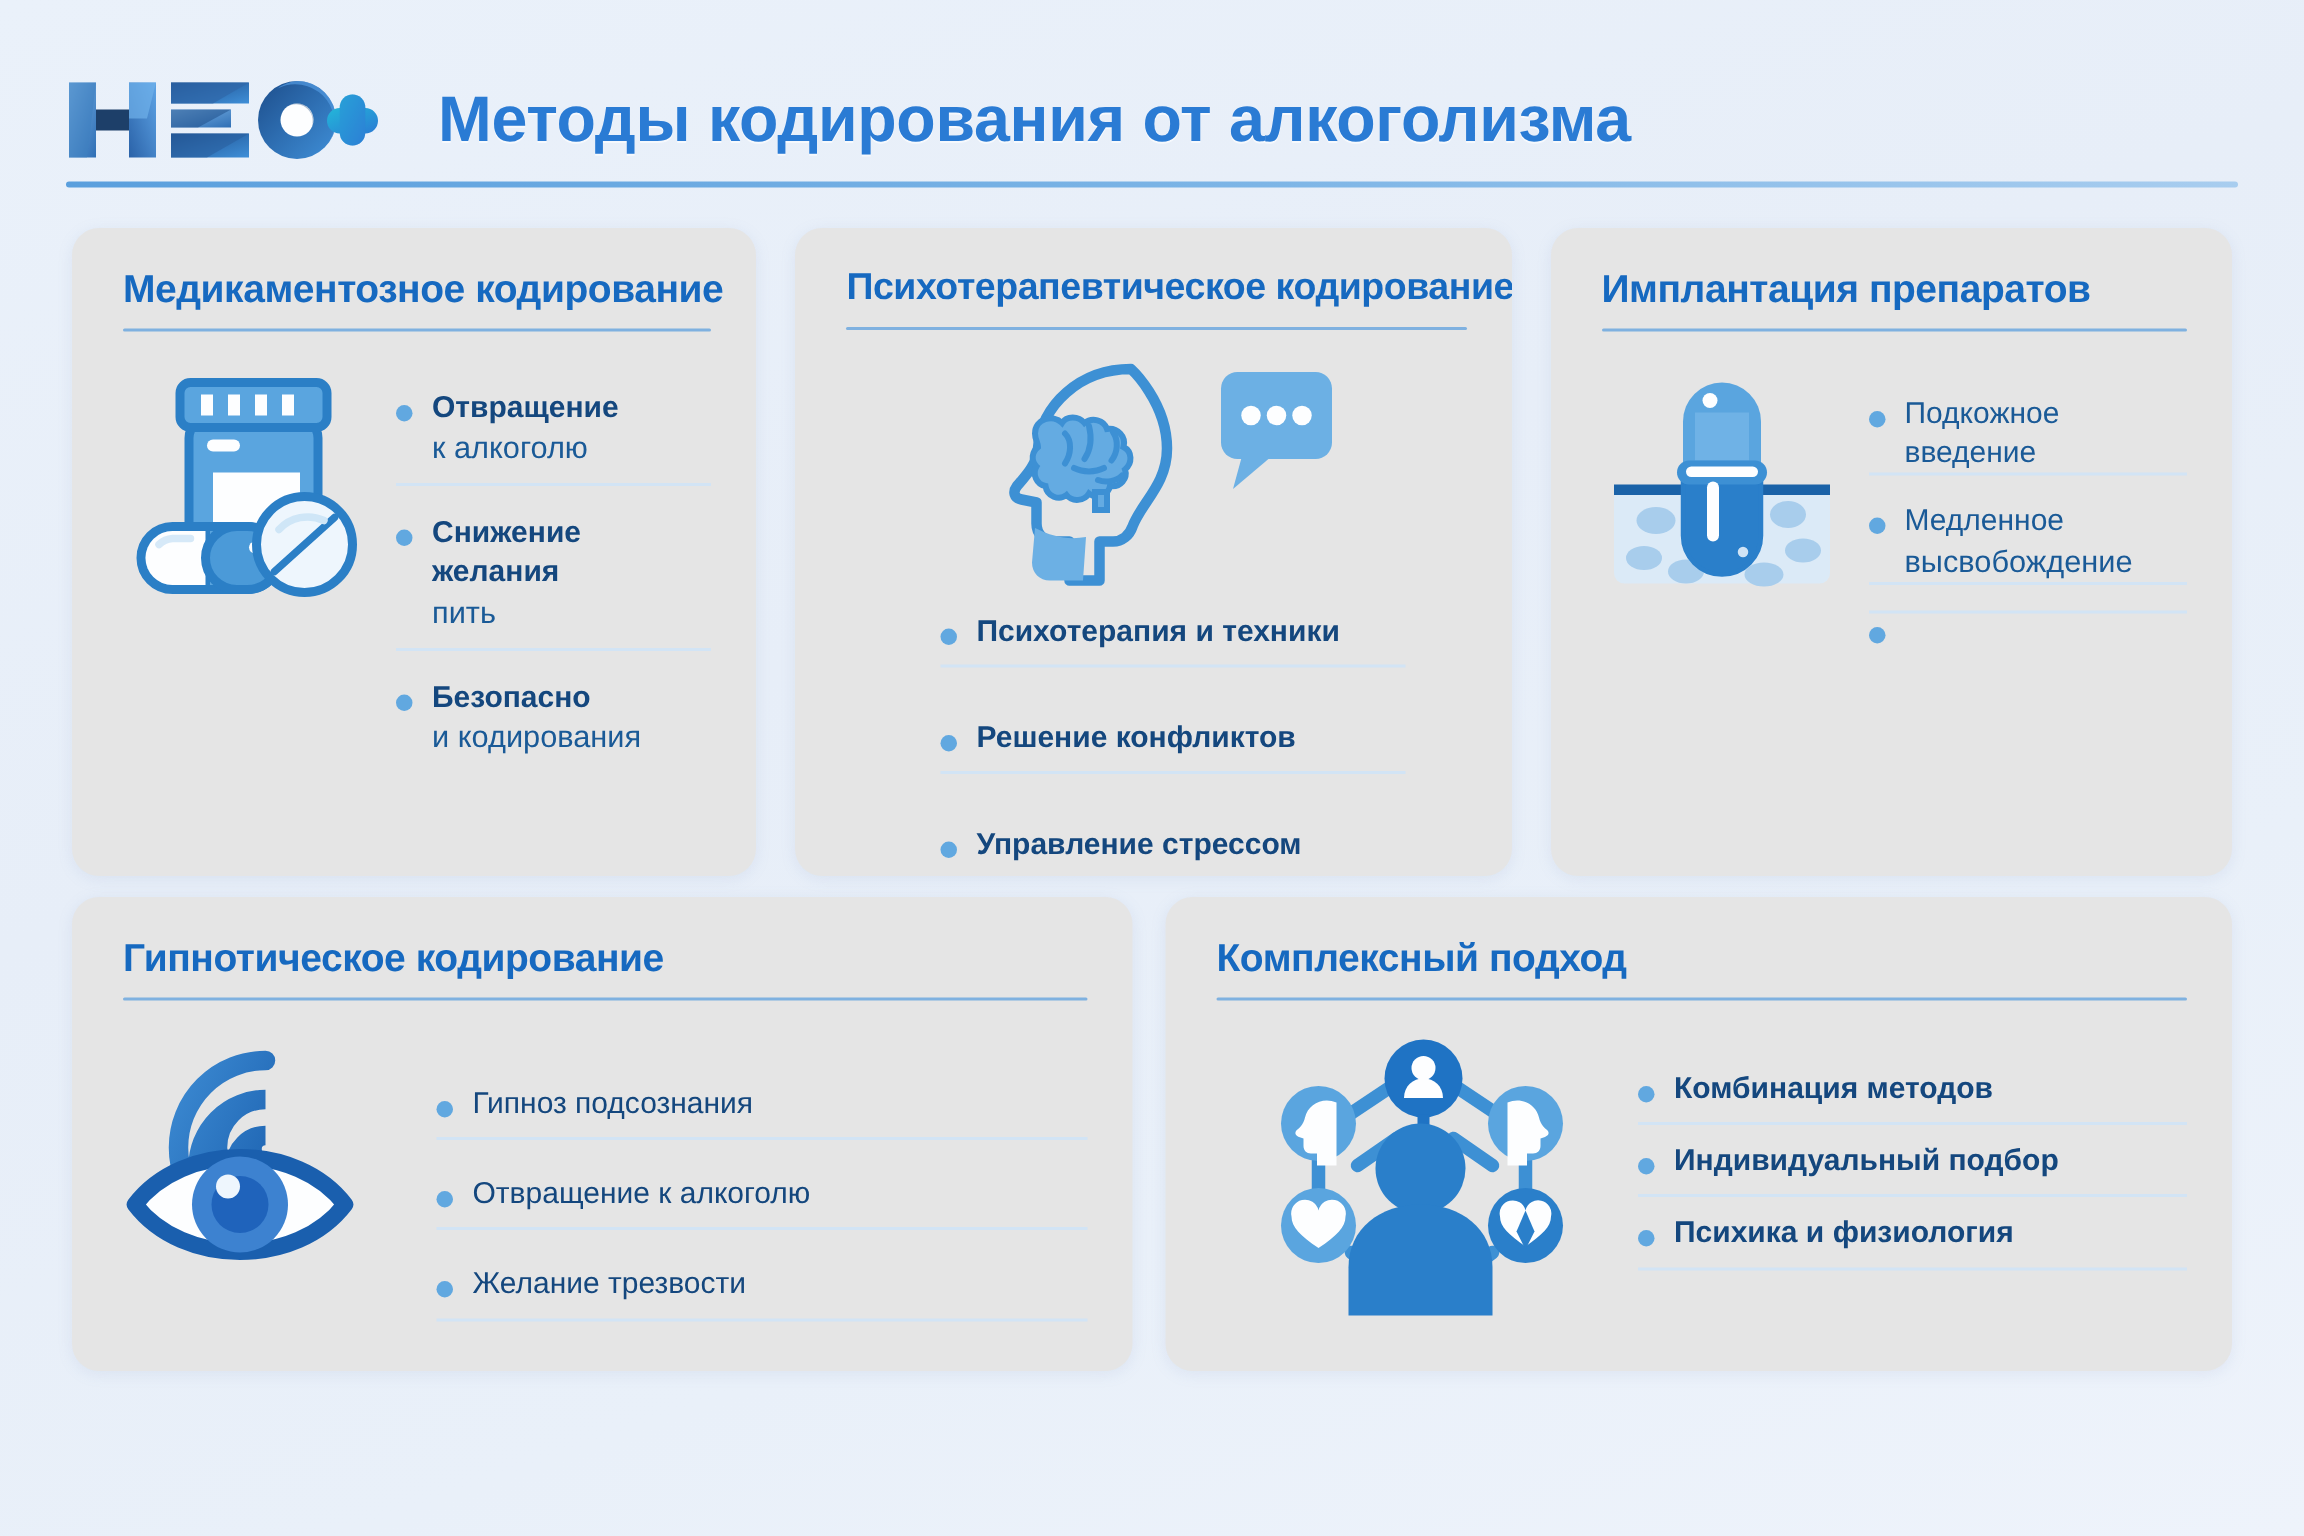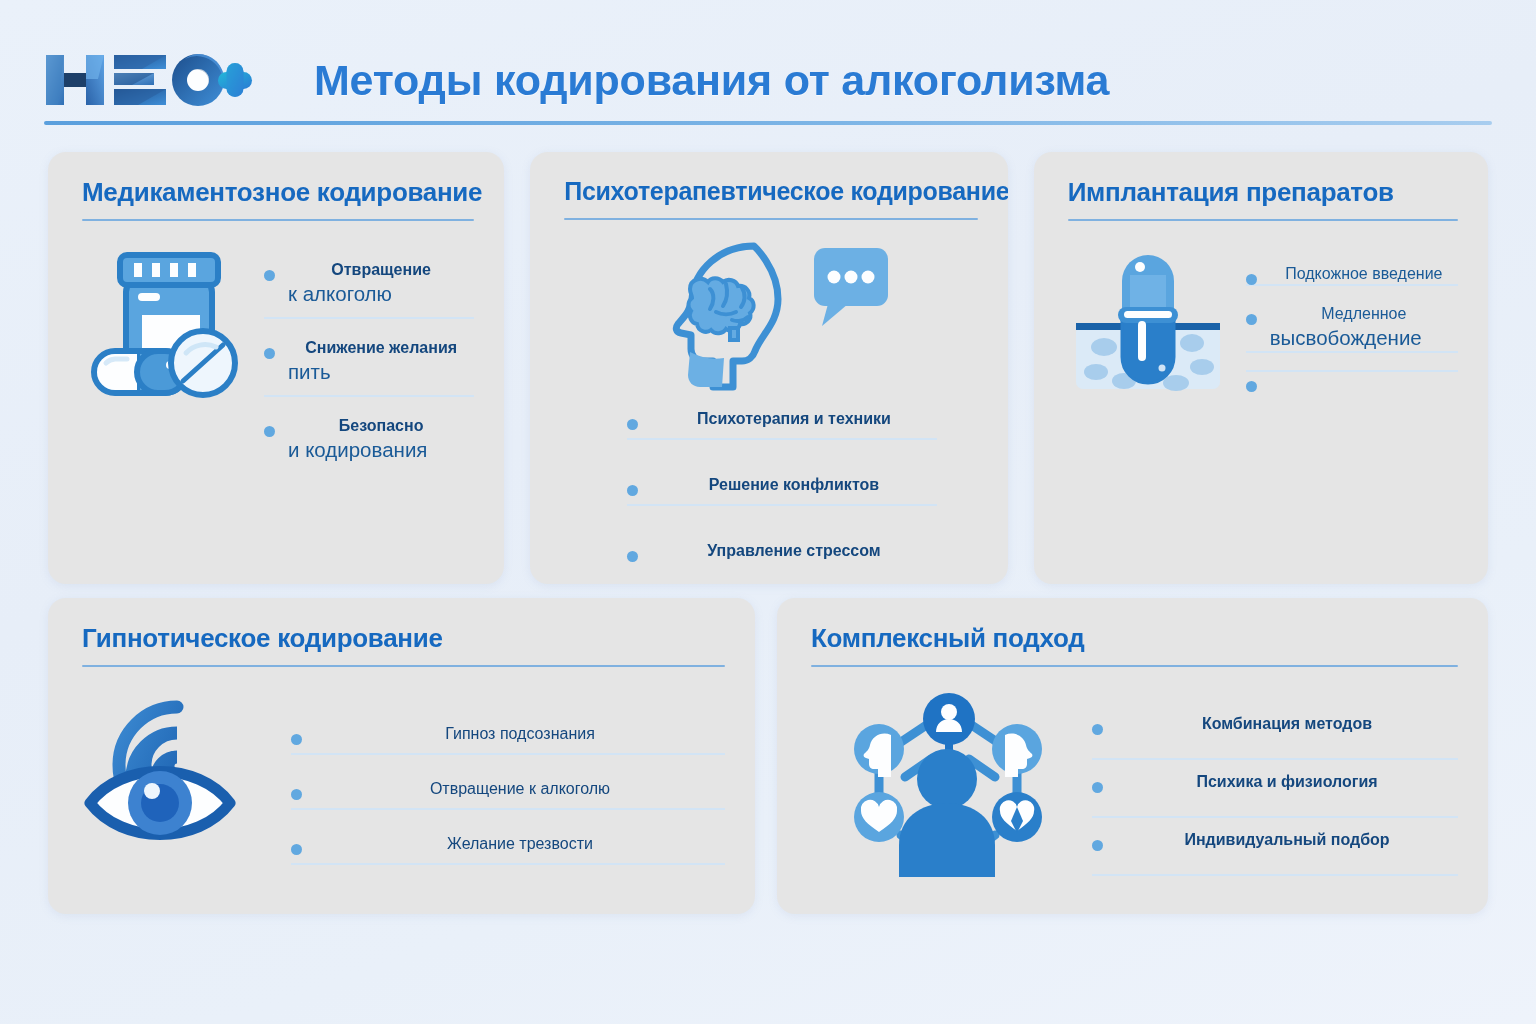"Методы кодирования от алкоголизма" .header { gap: 60px -> 38px }
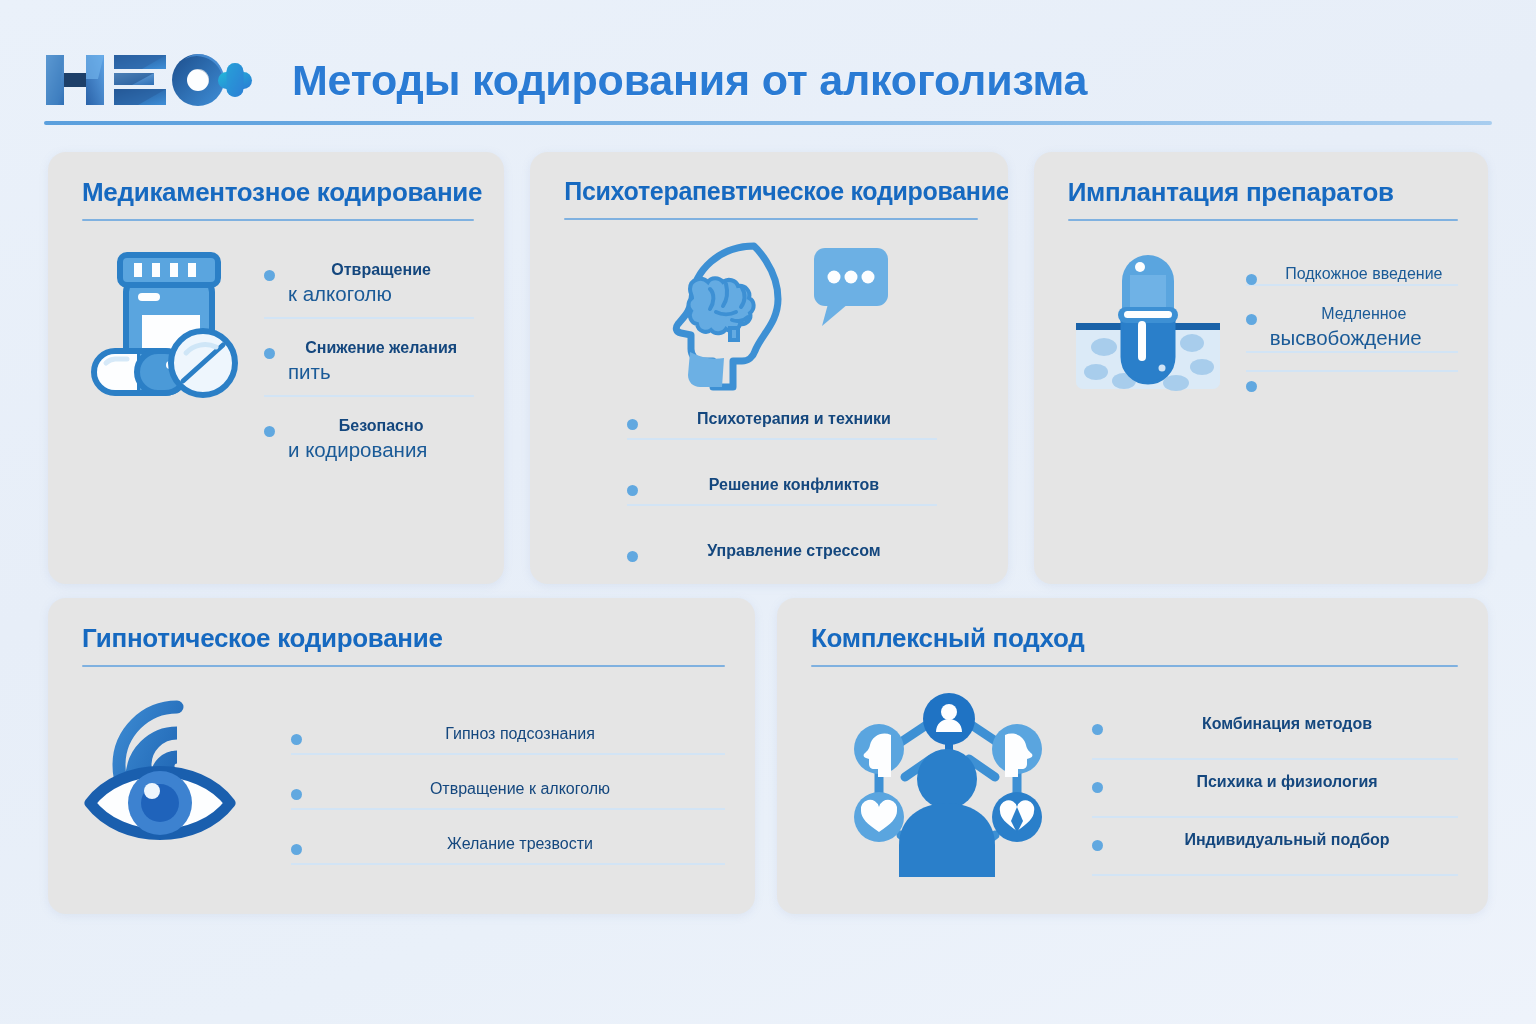"Отвращение" .bline-1 { font-size: 16px -> 20px; text-align: center -> none }
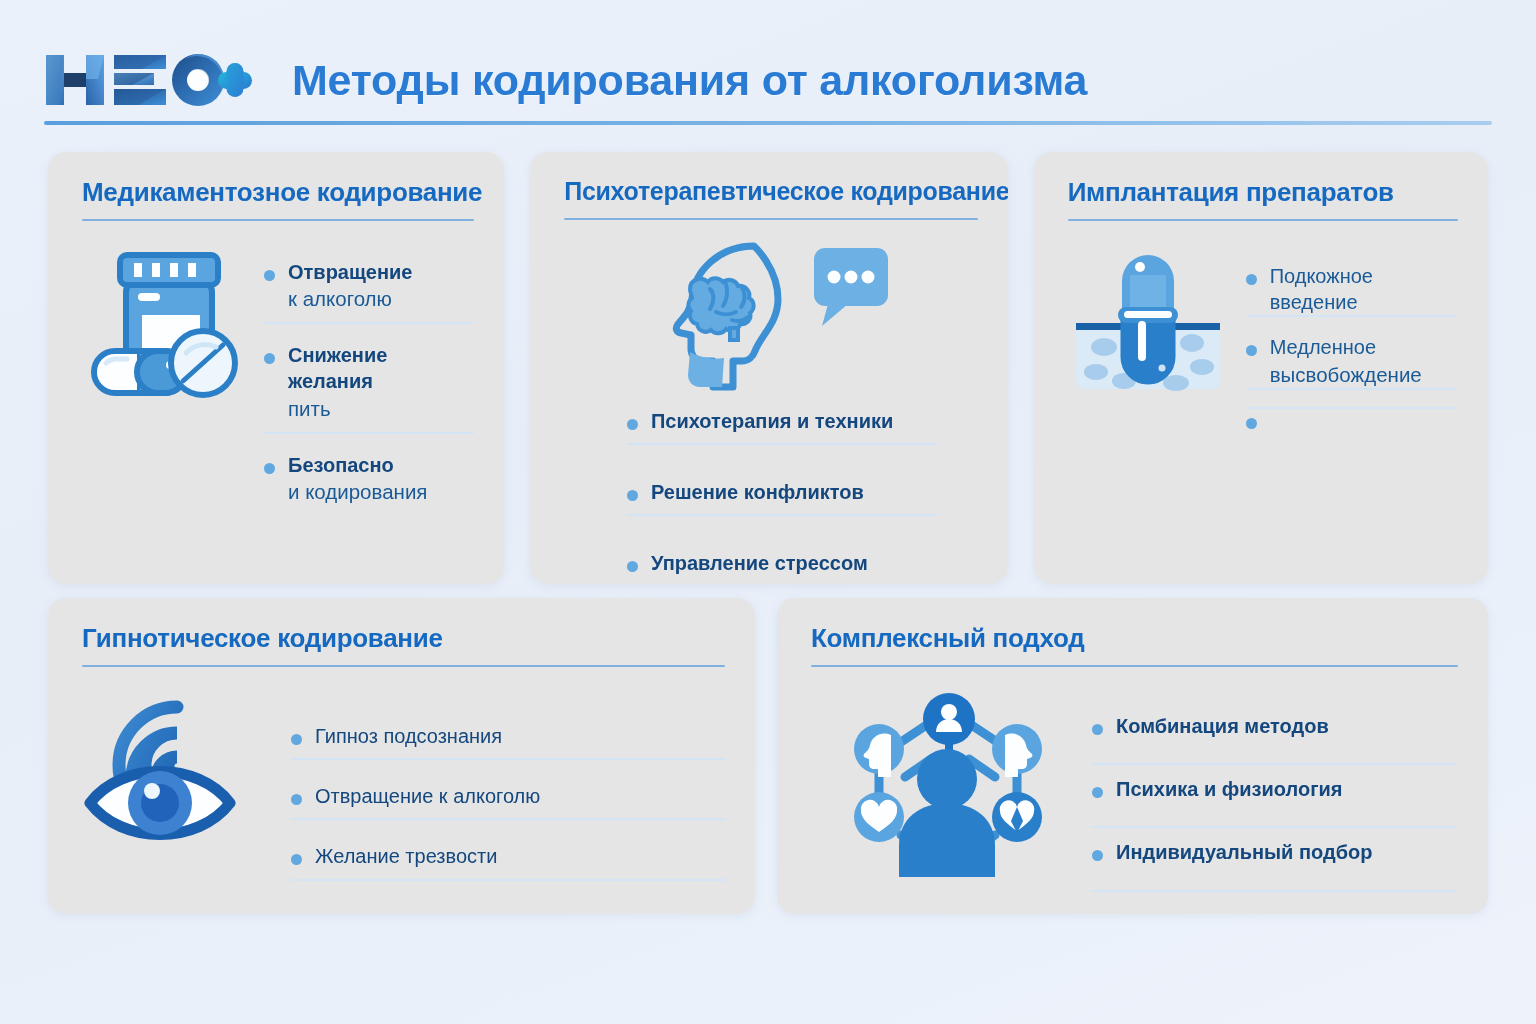"Комбинация методов" .card-cmp .bitem { padding-bottom: 24px -> 9px }
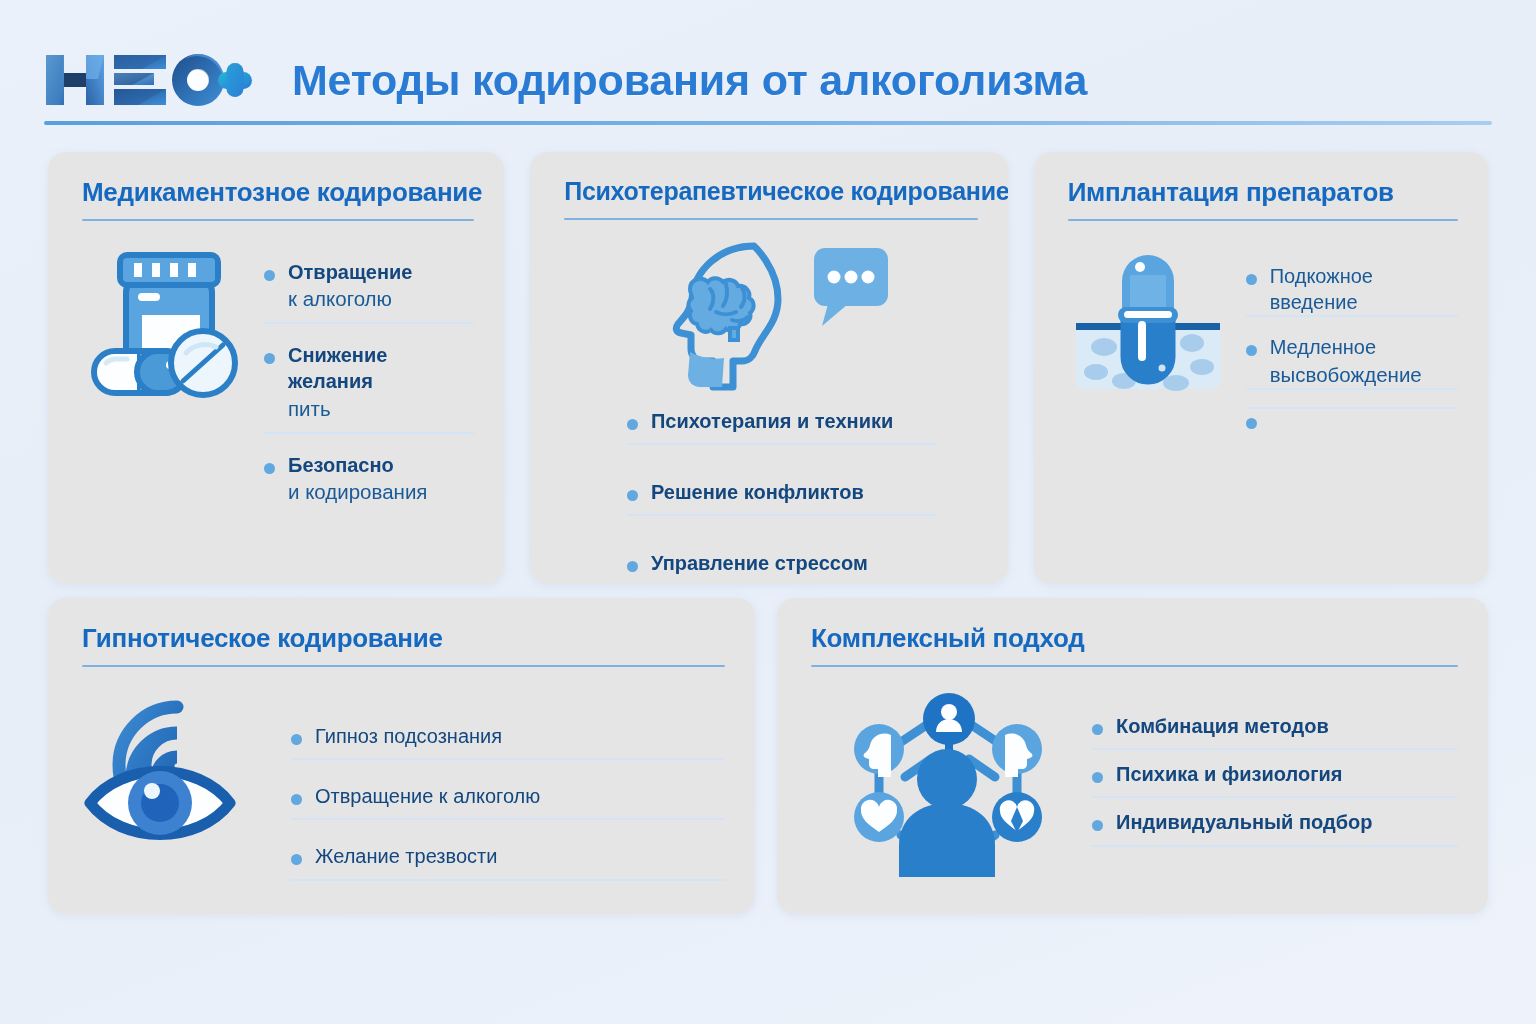"Психика и физиология" li.bitem { order: before "Индивидуальный подбор" -> after "Индивидуальный подбор" }
